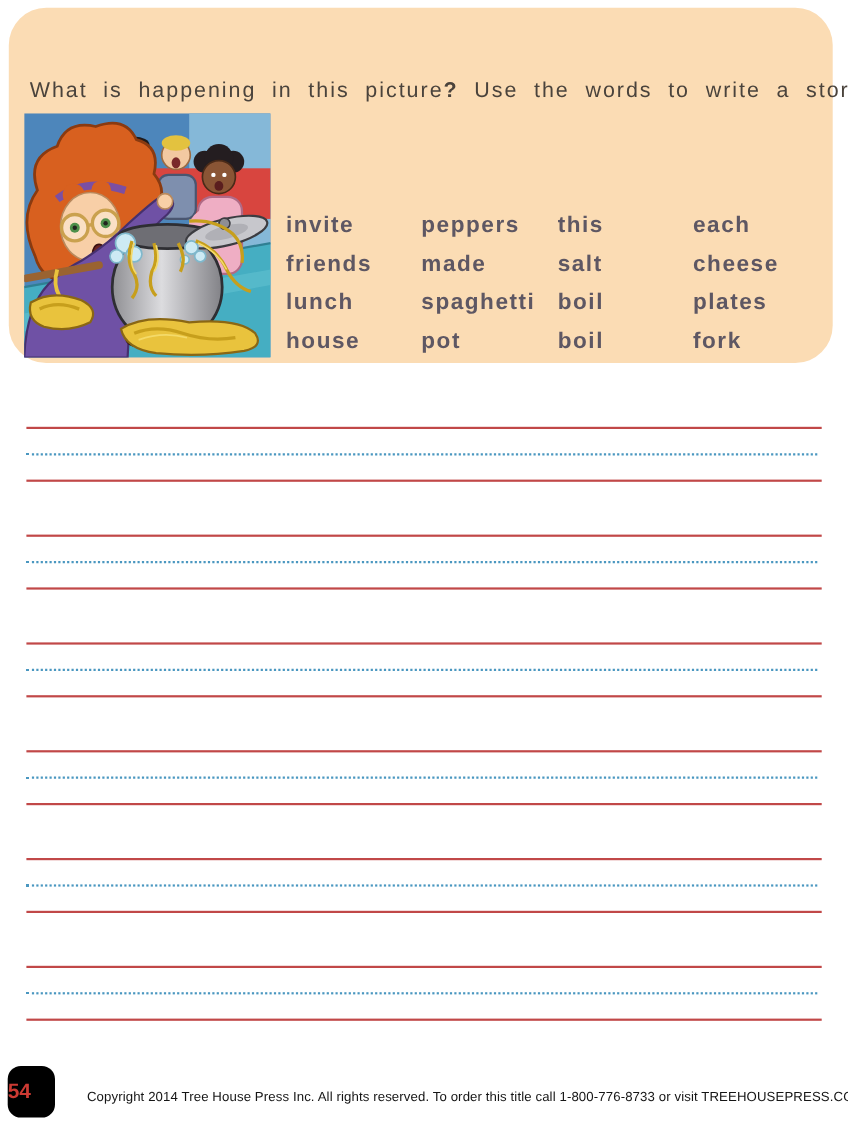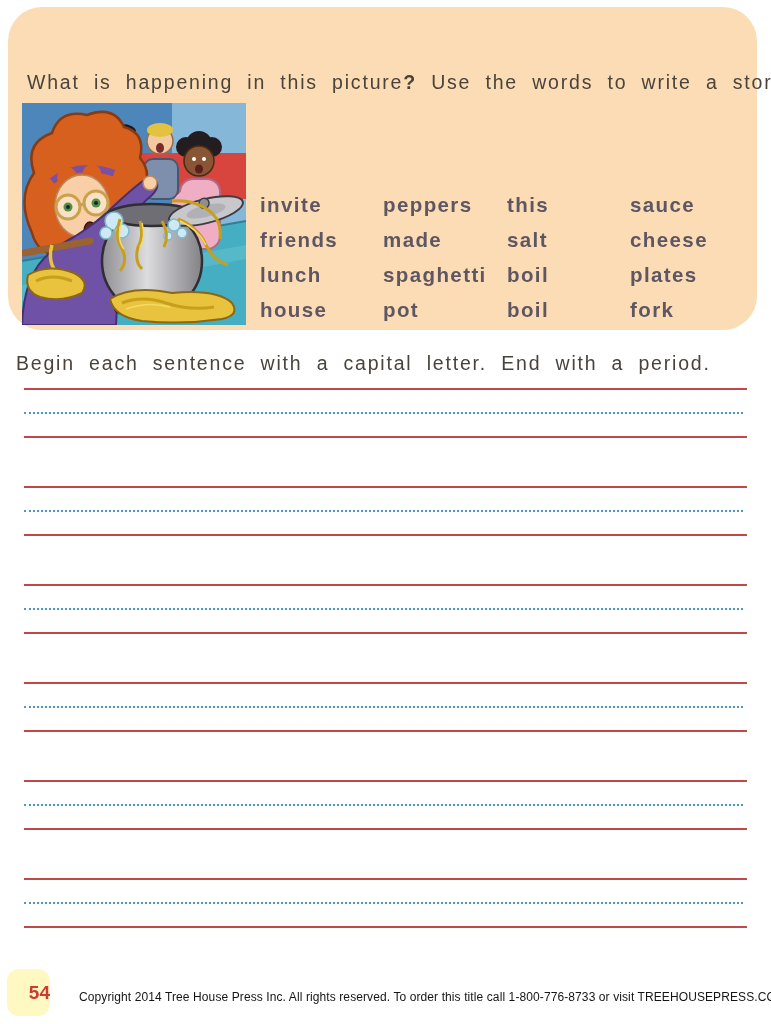"sauce" span.word { text: sauce -> each }
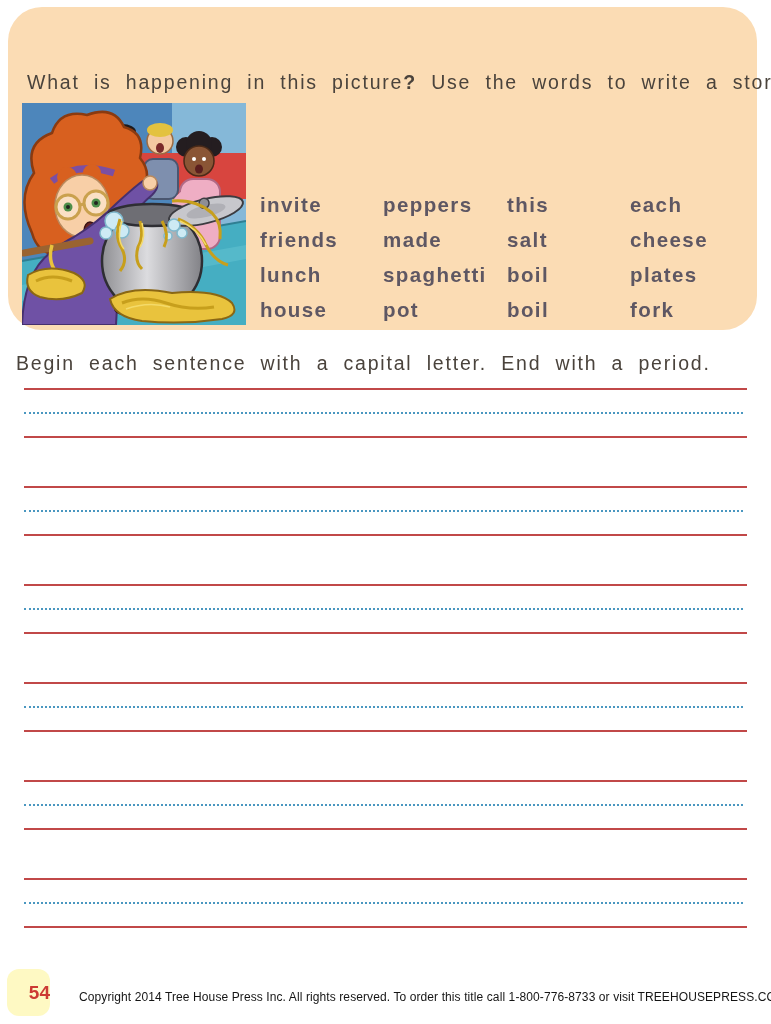"Begin each sentence with a" div.begin { html: <div>Begin each sentence with a capital letter. End with a period.</div> -> none }
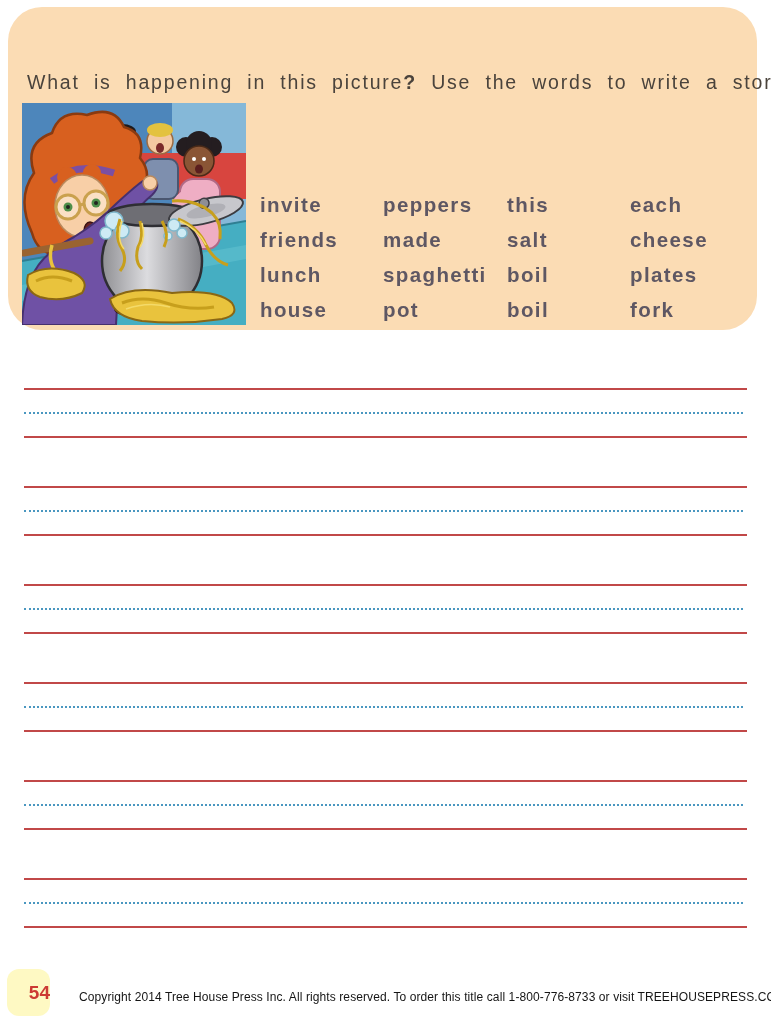"54" .page-badge { background: #fef9c3 -> #000000; justify-content: flex-end -> flex-start }
